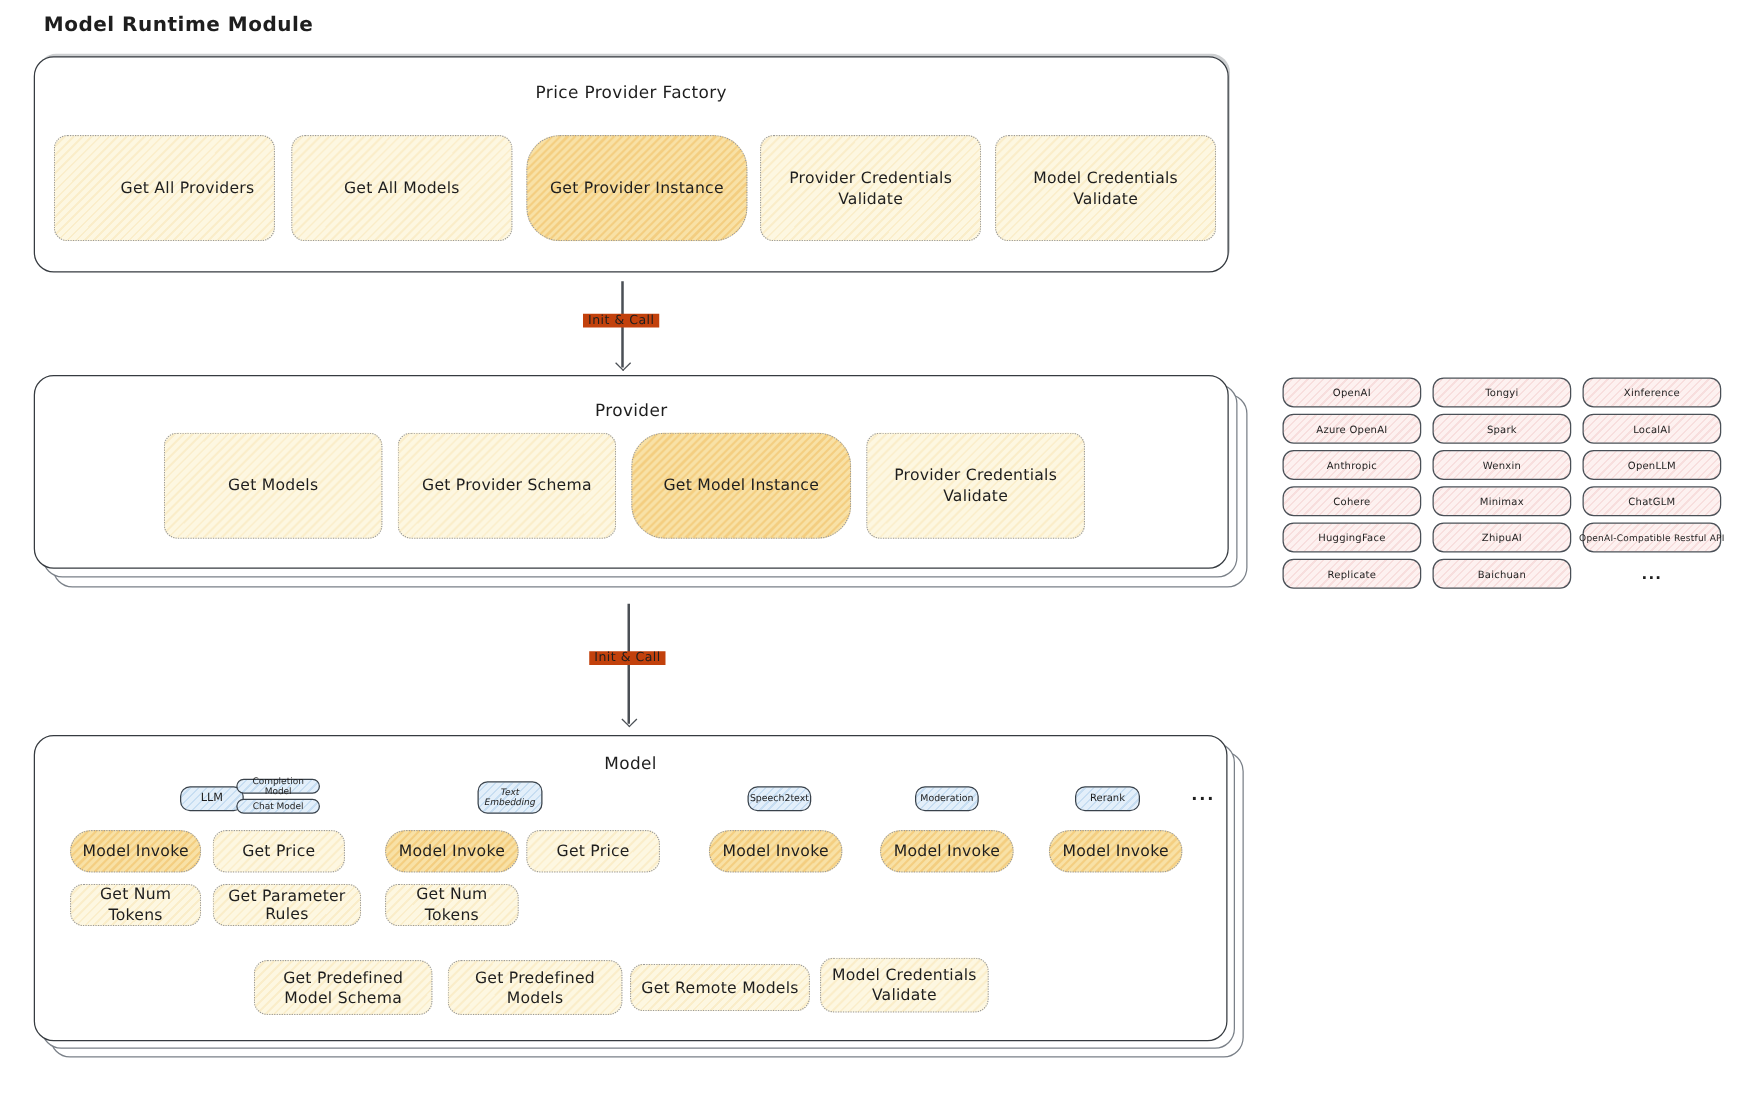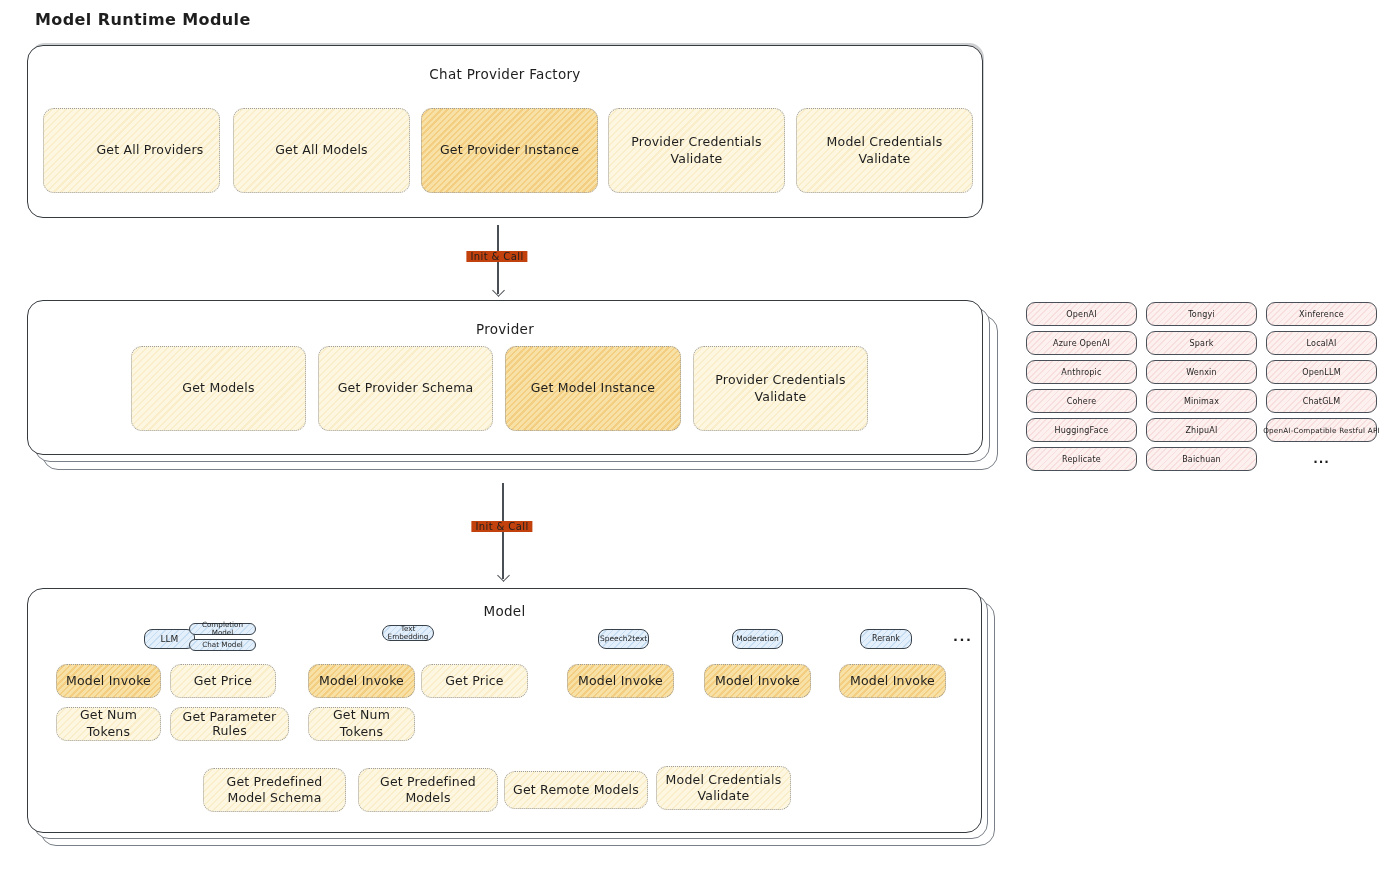"Chat Provider Factory" div.box-title { text: Chat -> Price }
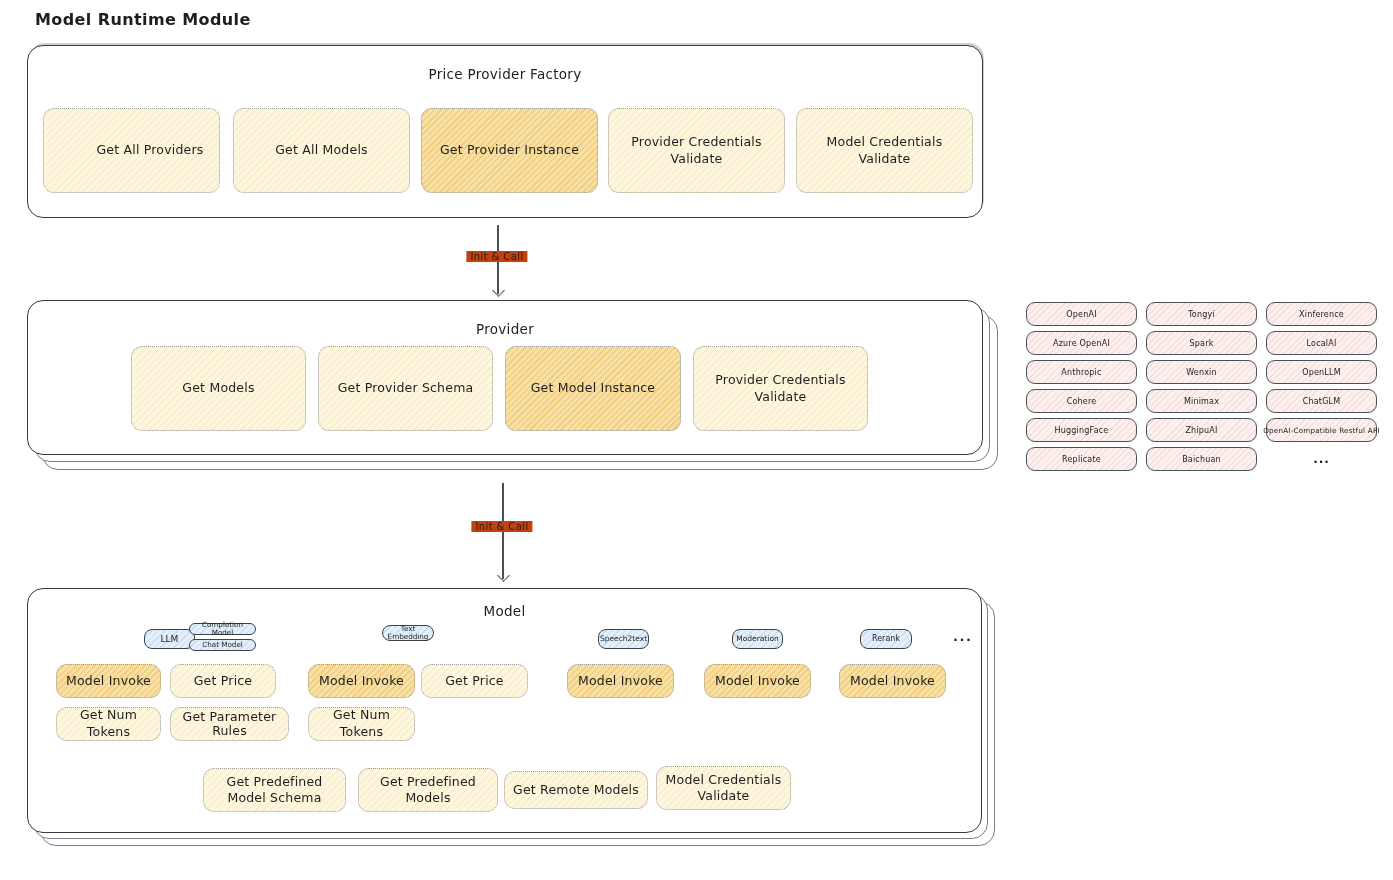"Get Provider Instance" .n-hl { border-radius: none -> 27px }
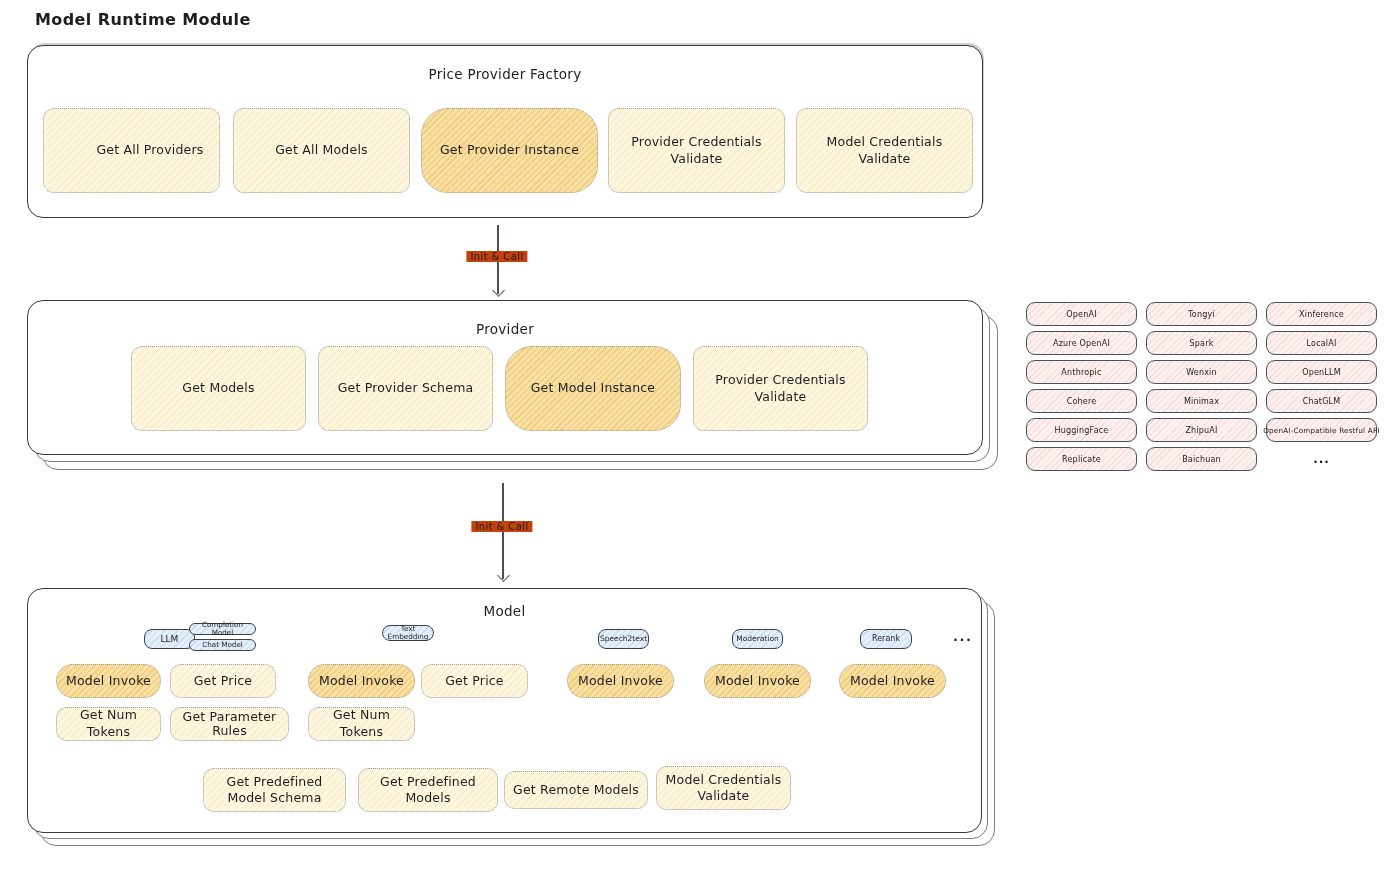"Text Embedding" div.chip { font-style: none -> italic; height: 16px -> 26px }
